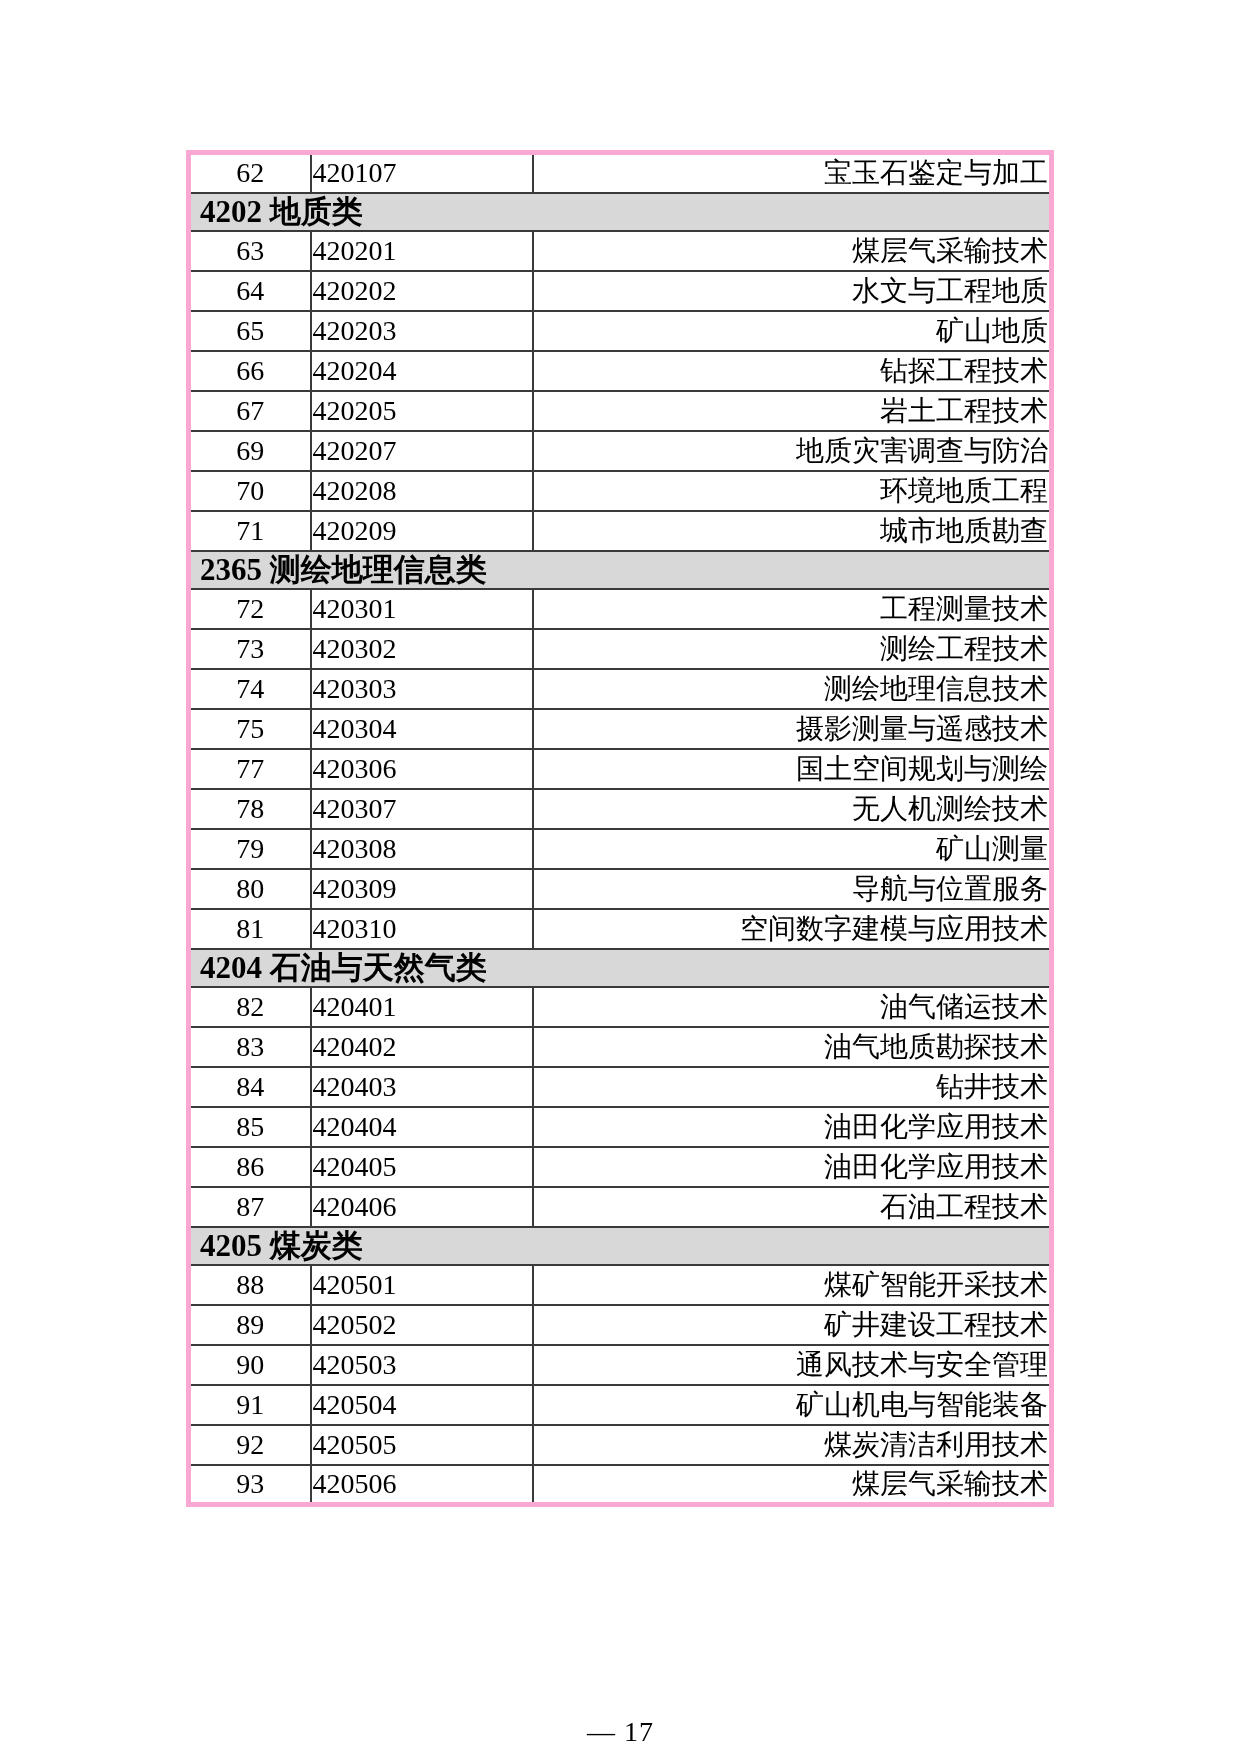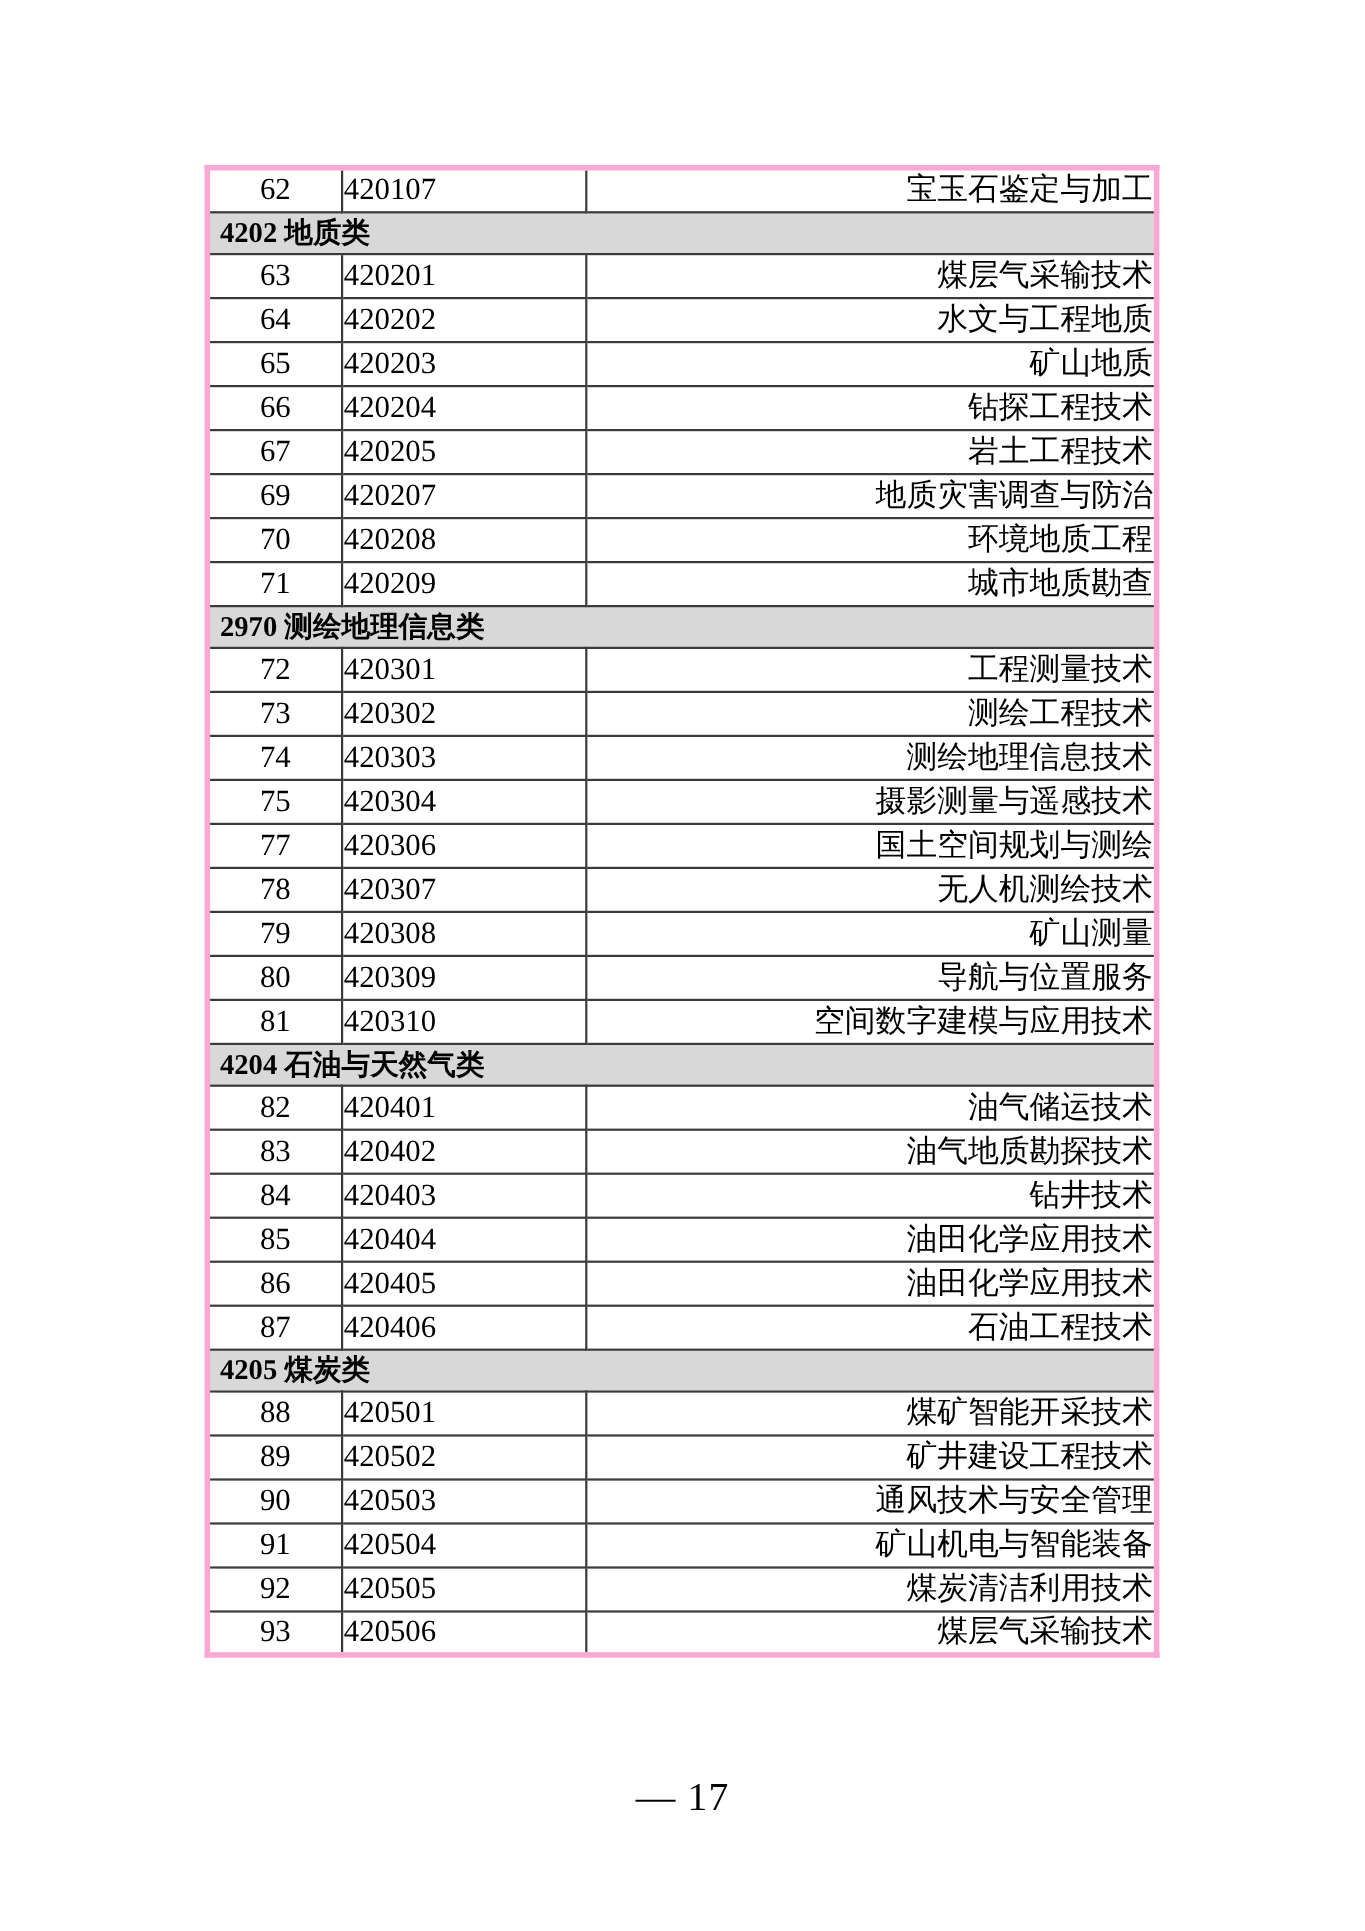"4202 地质类" tr.header-row td { font-size: 26px -> 31px }
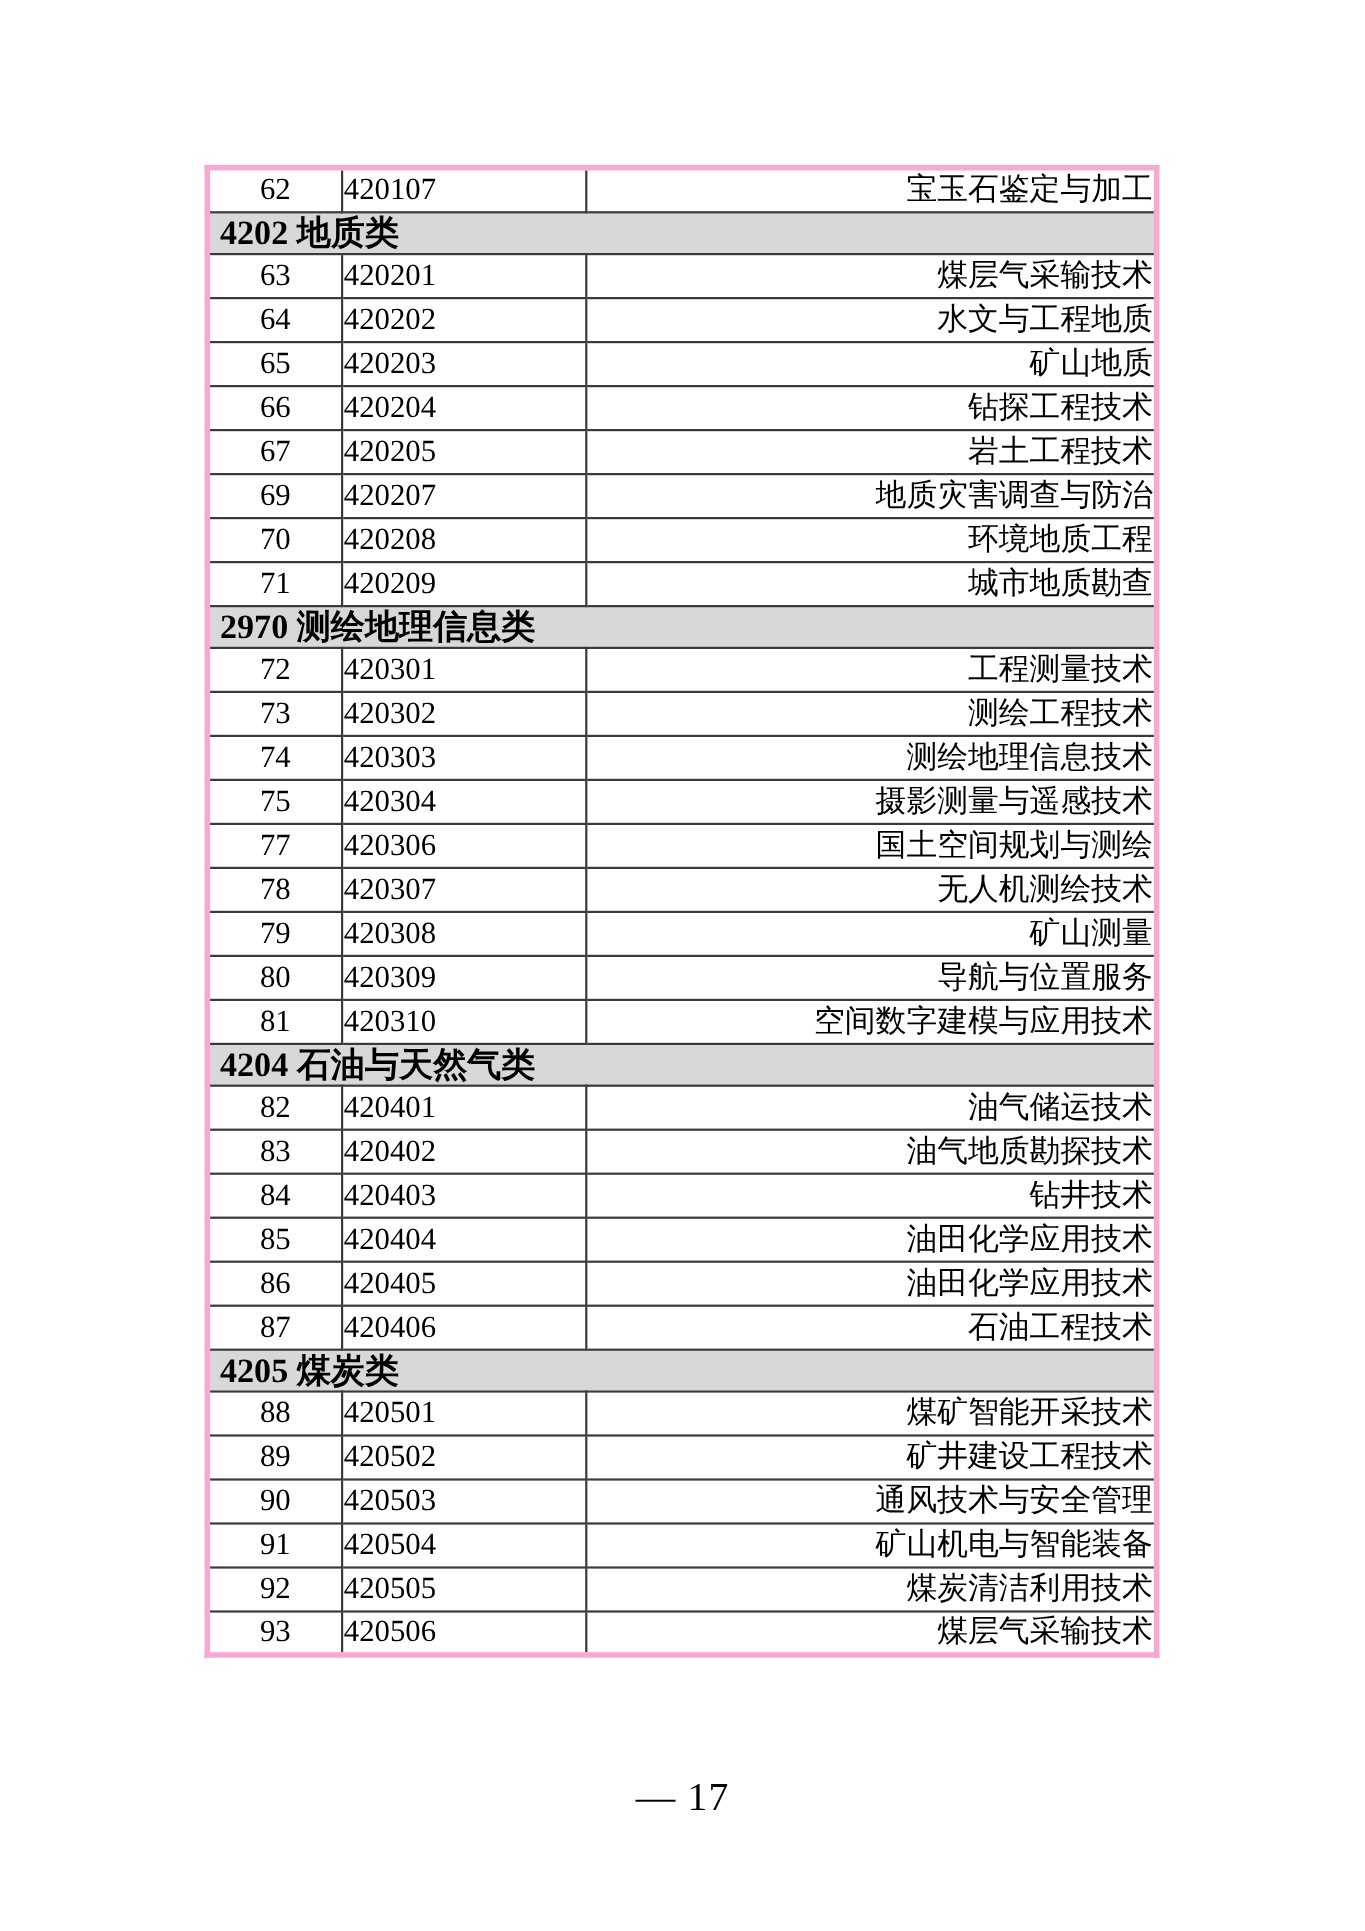"2970 测绘地理信息类" td { text: 2970 -> 2365 }
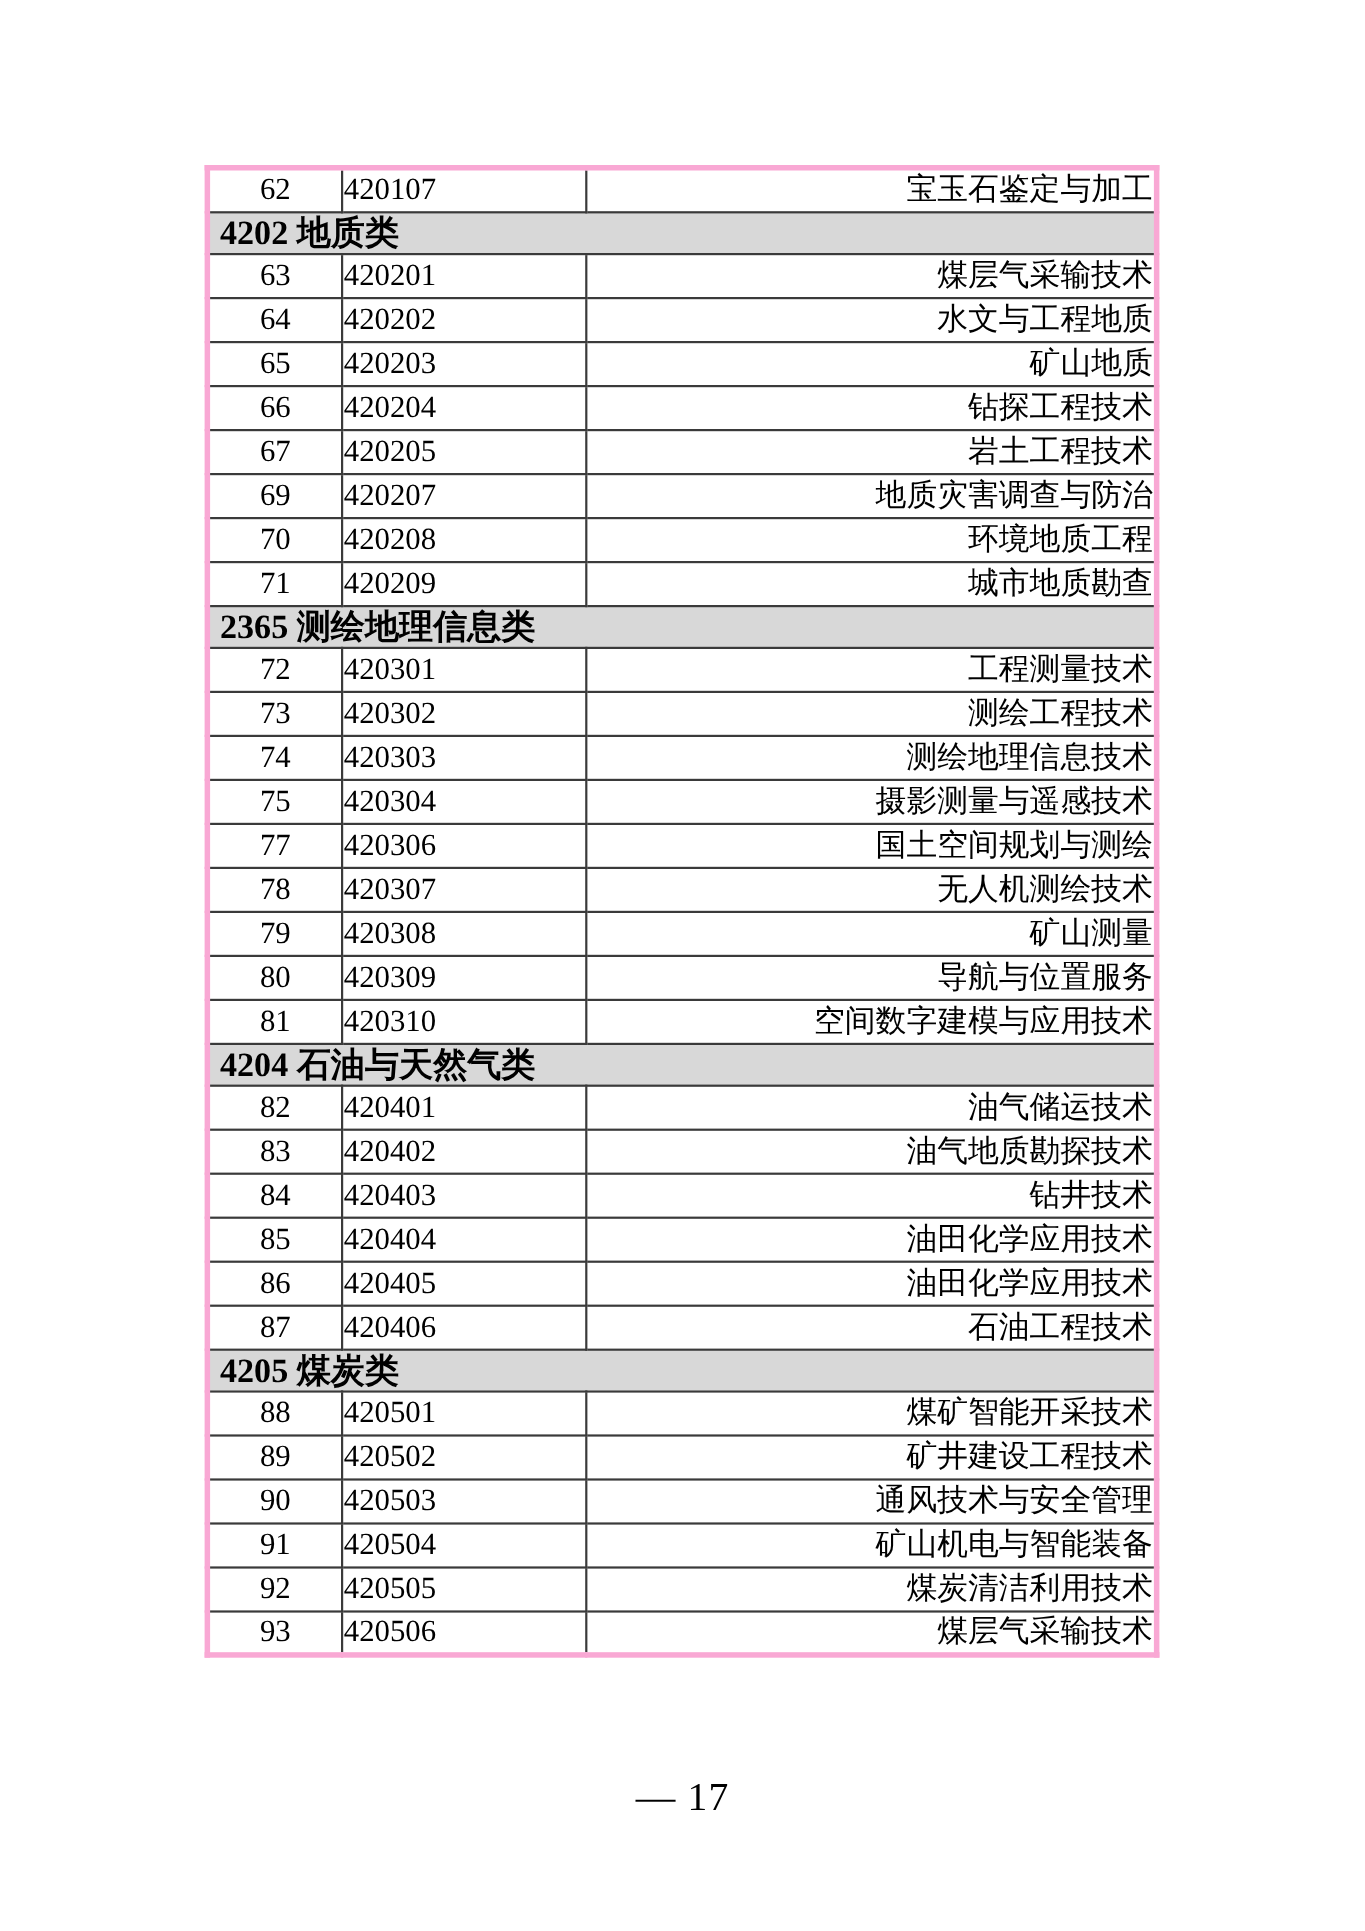"— 17" .page-footer { font-size: 36px -> 28px; top: 1612px -> 1716px }
